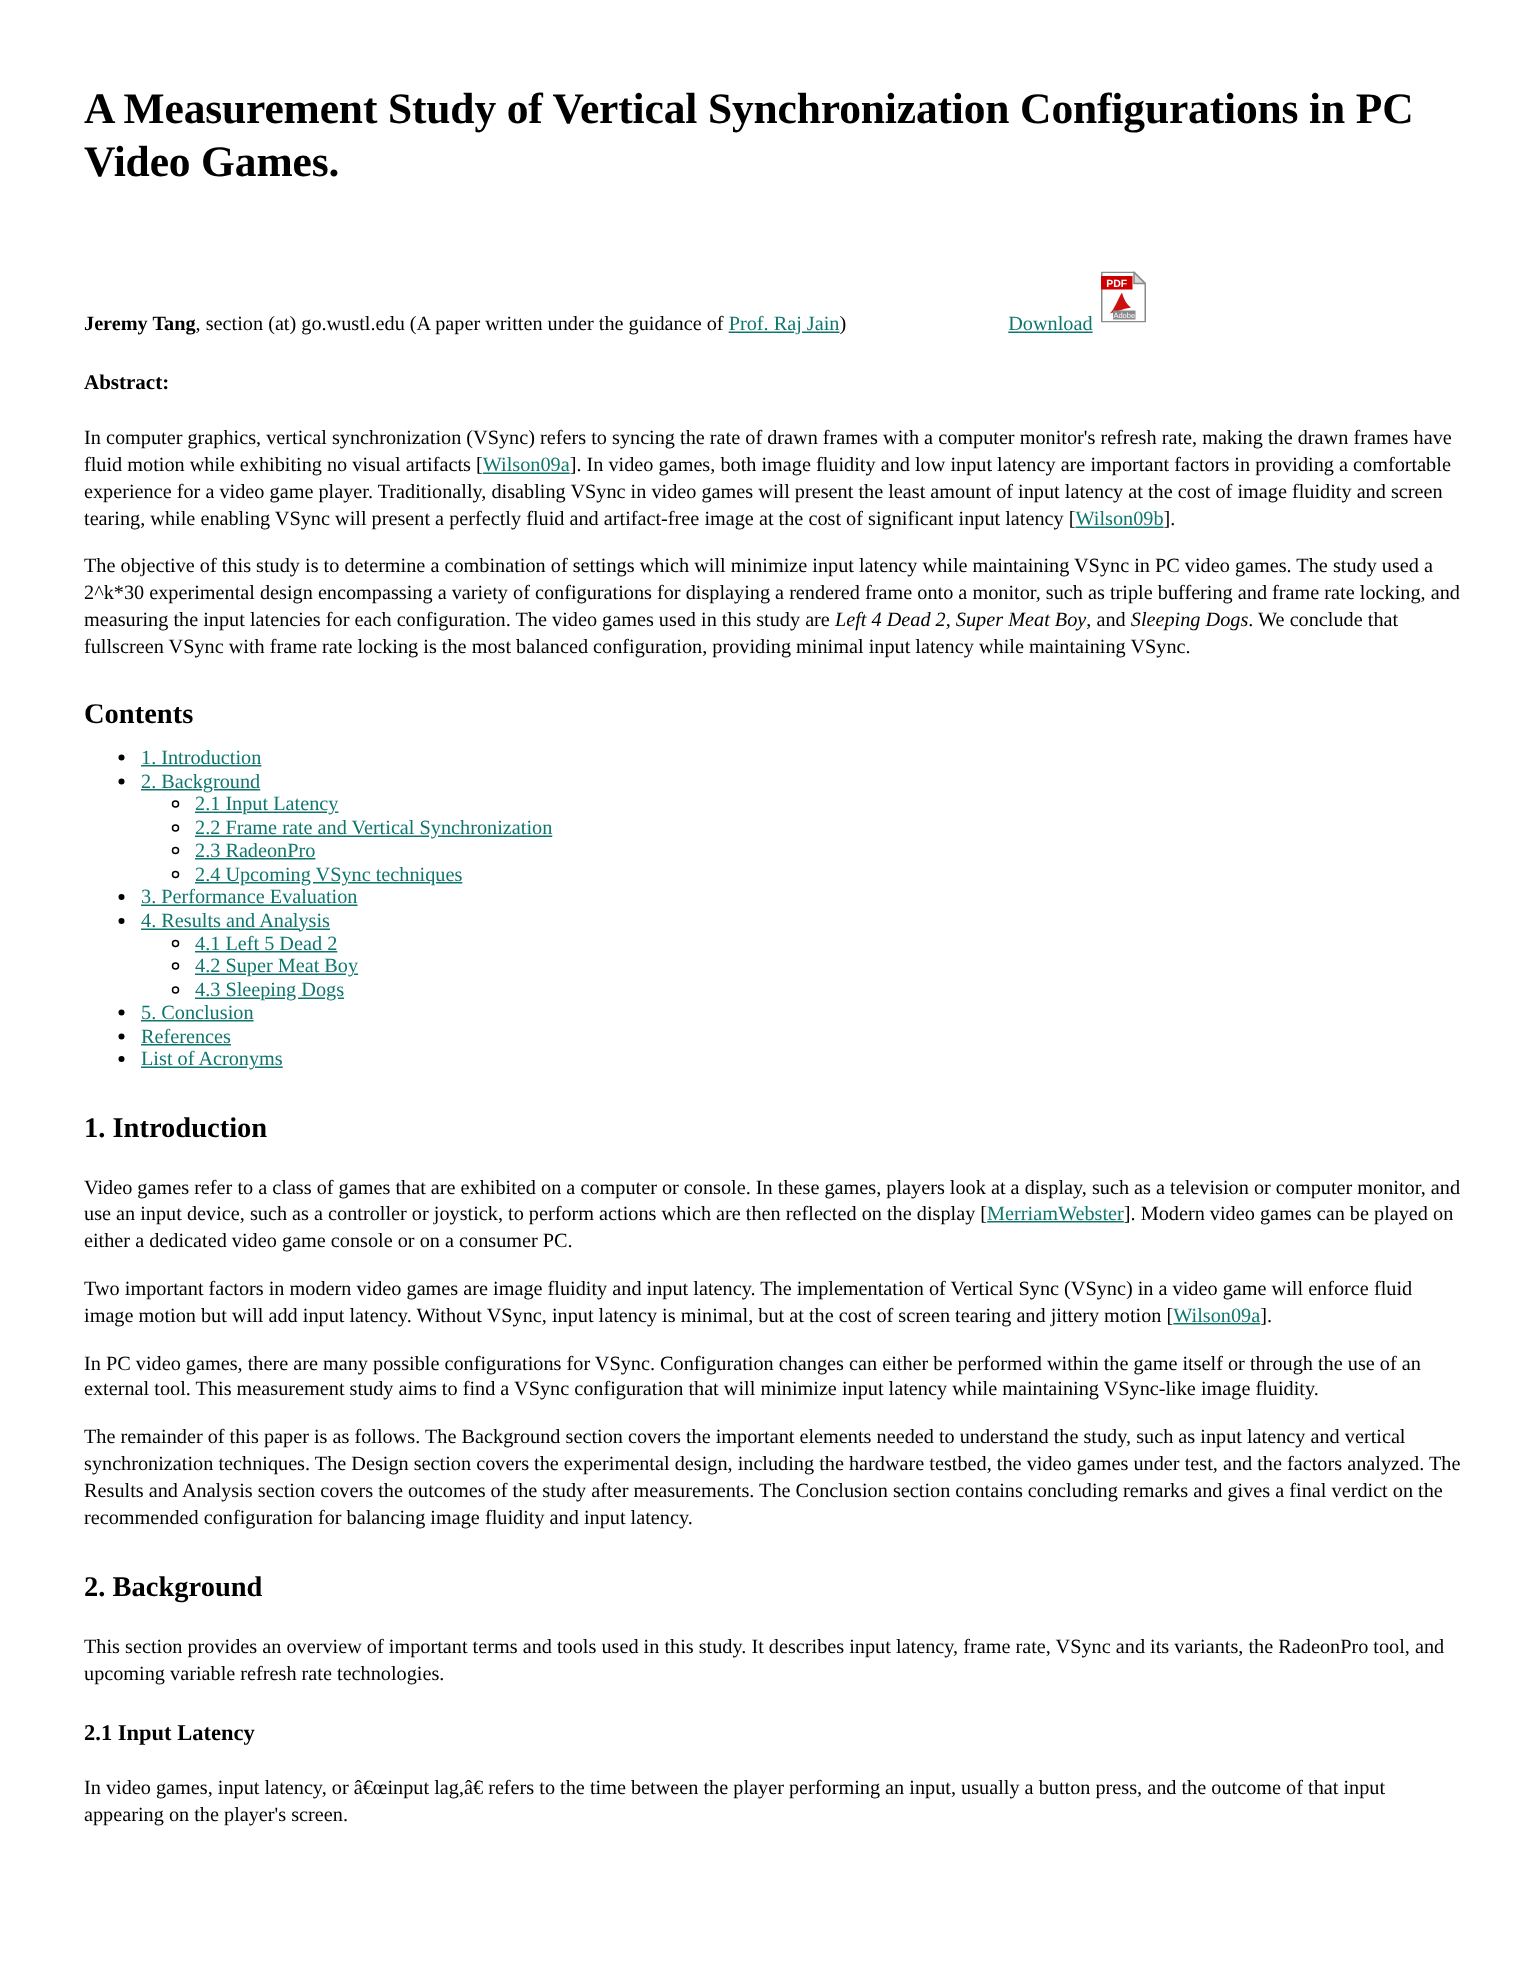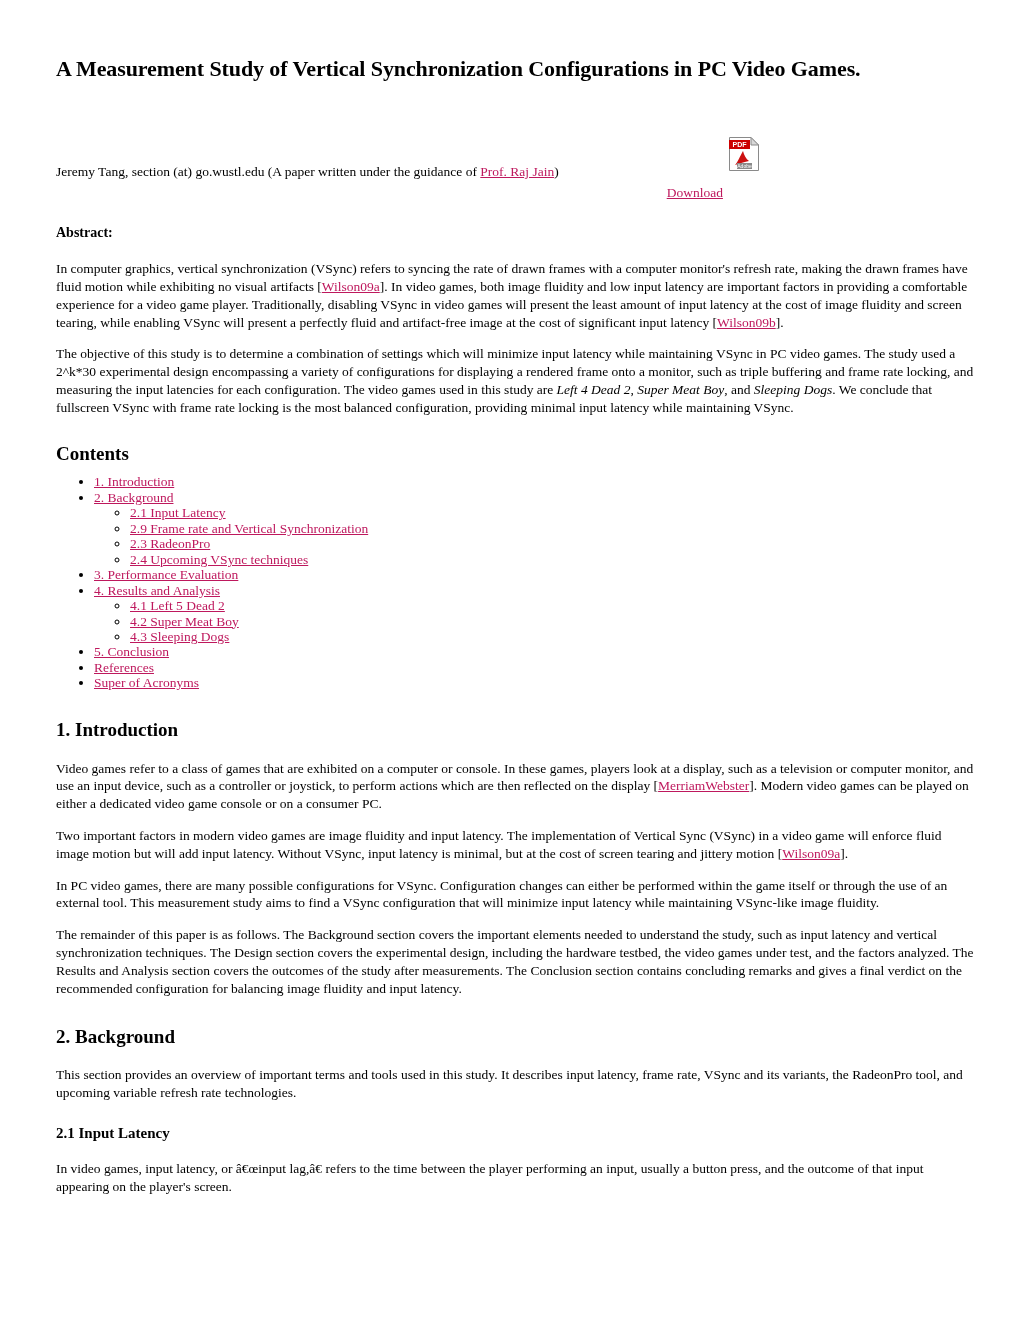"A Measurement Study of Vertical" h1.paper-title { font-size: 22px -> 29px }
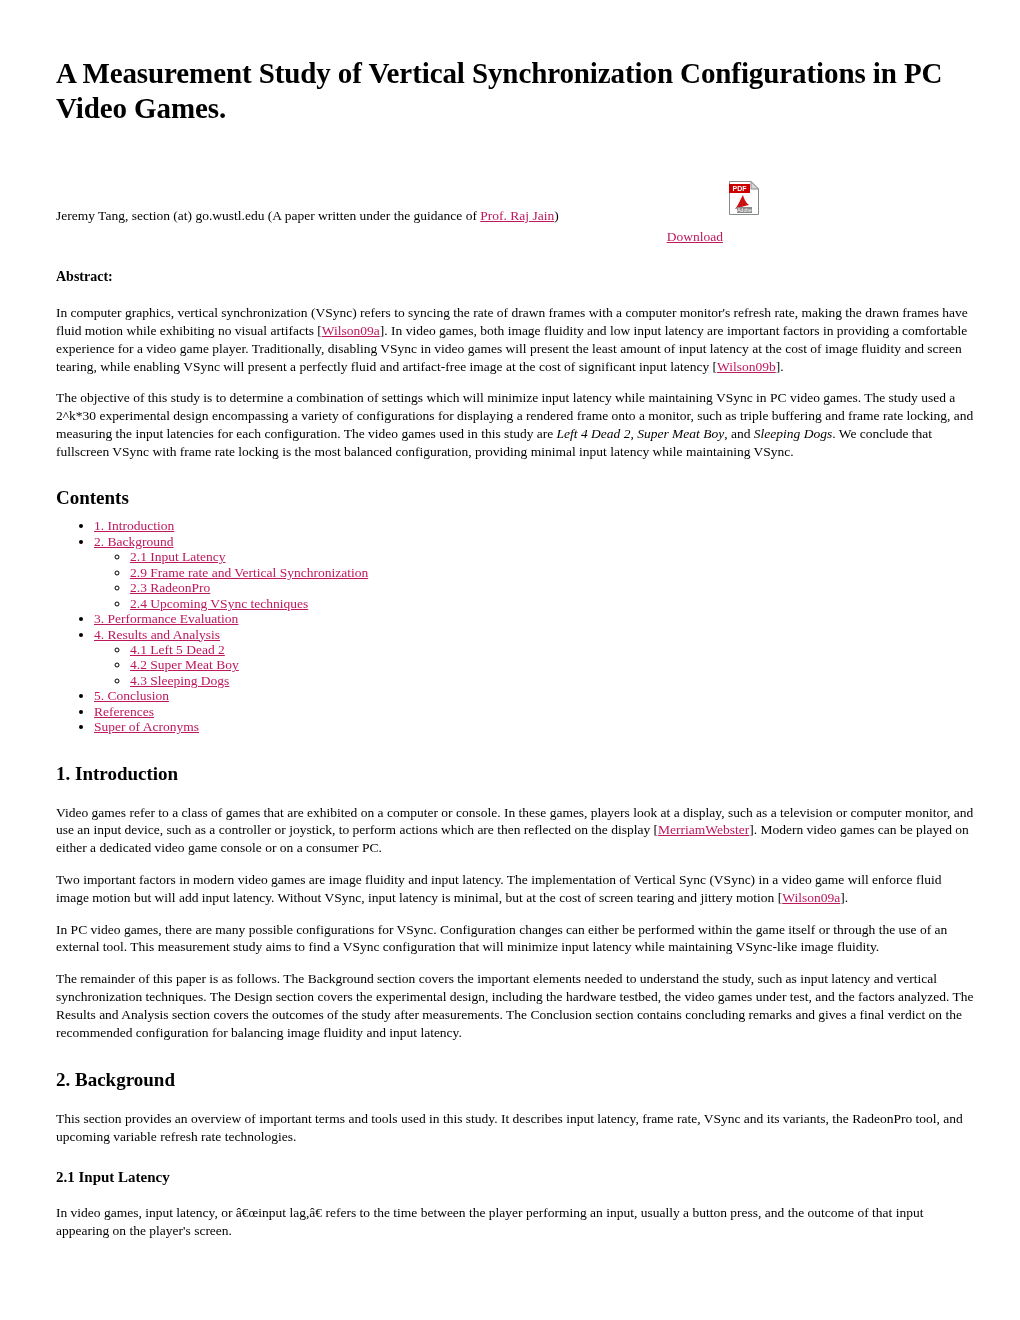"Jeremy Tang" .byline .author { font-weight: normal -> bold }
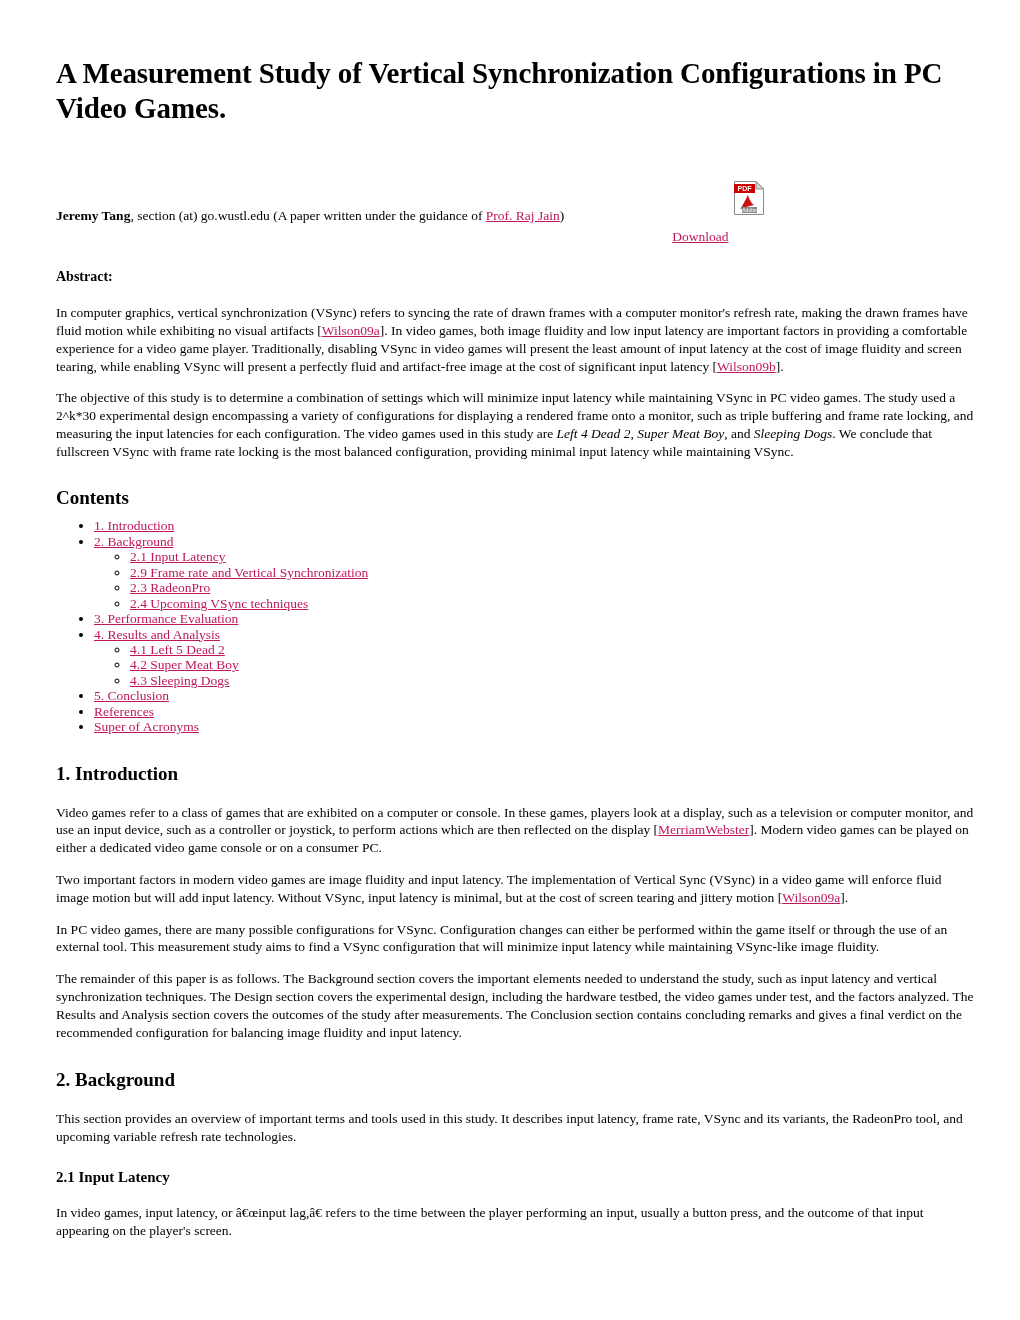"Prof. Raj Jain" a, .link { color: #be185d -> #0f766e; margin-top: 21px -> none }
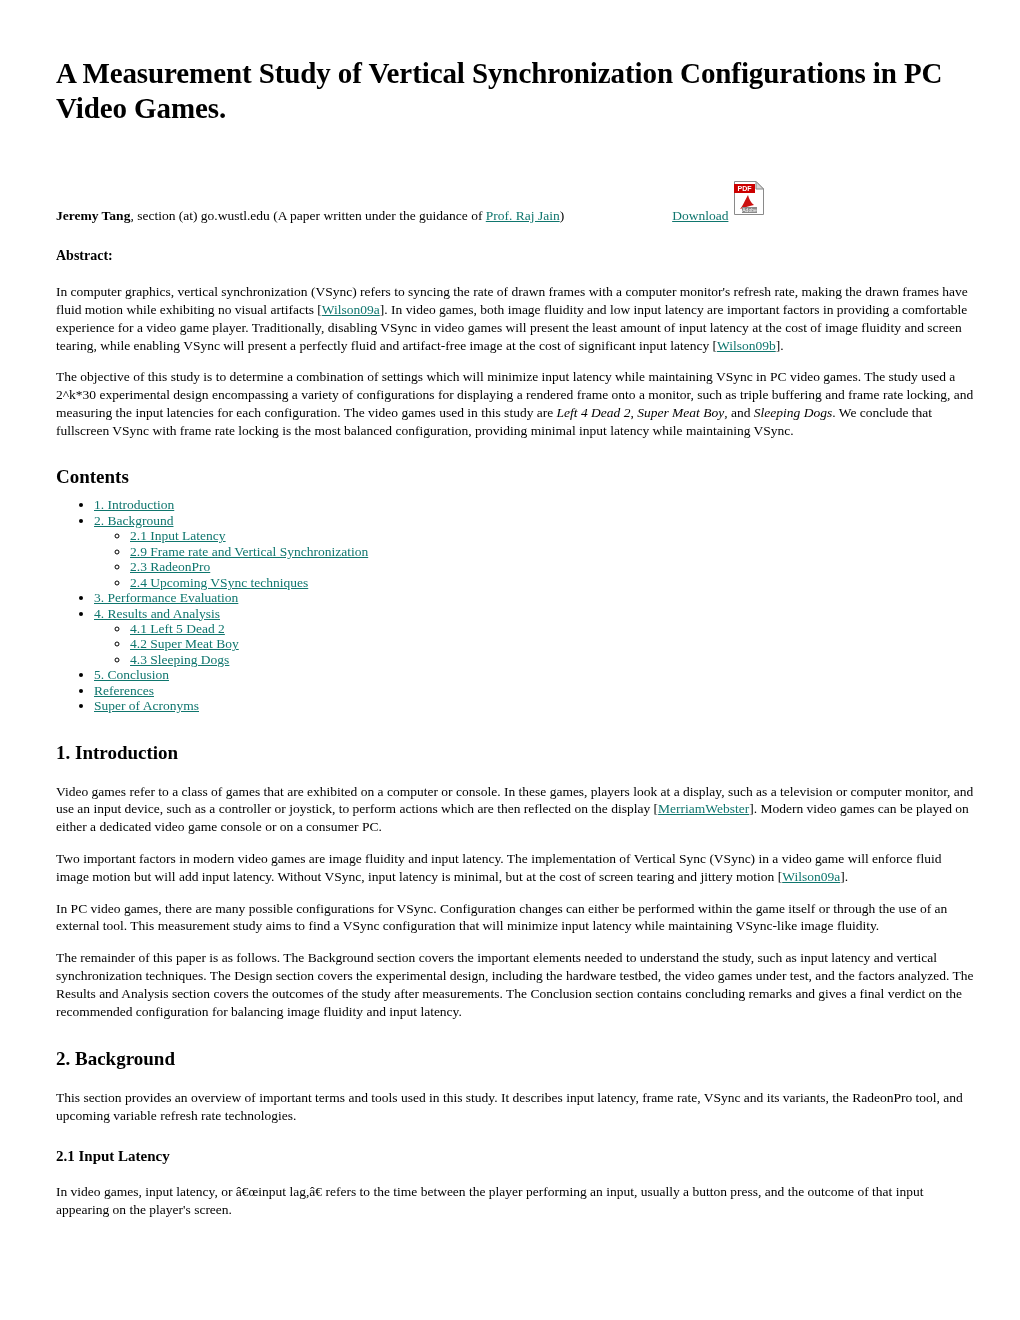"2.9 Frame rate and Vertical" a { text: 2.9 -> 2.2 }
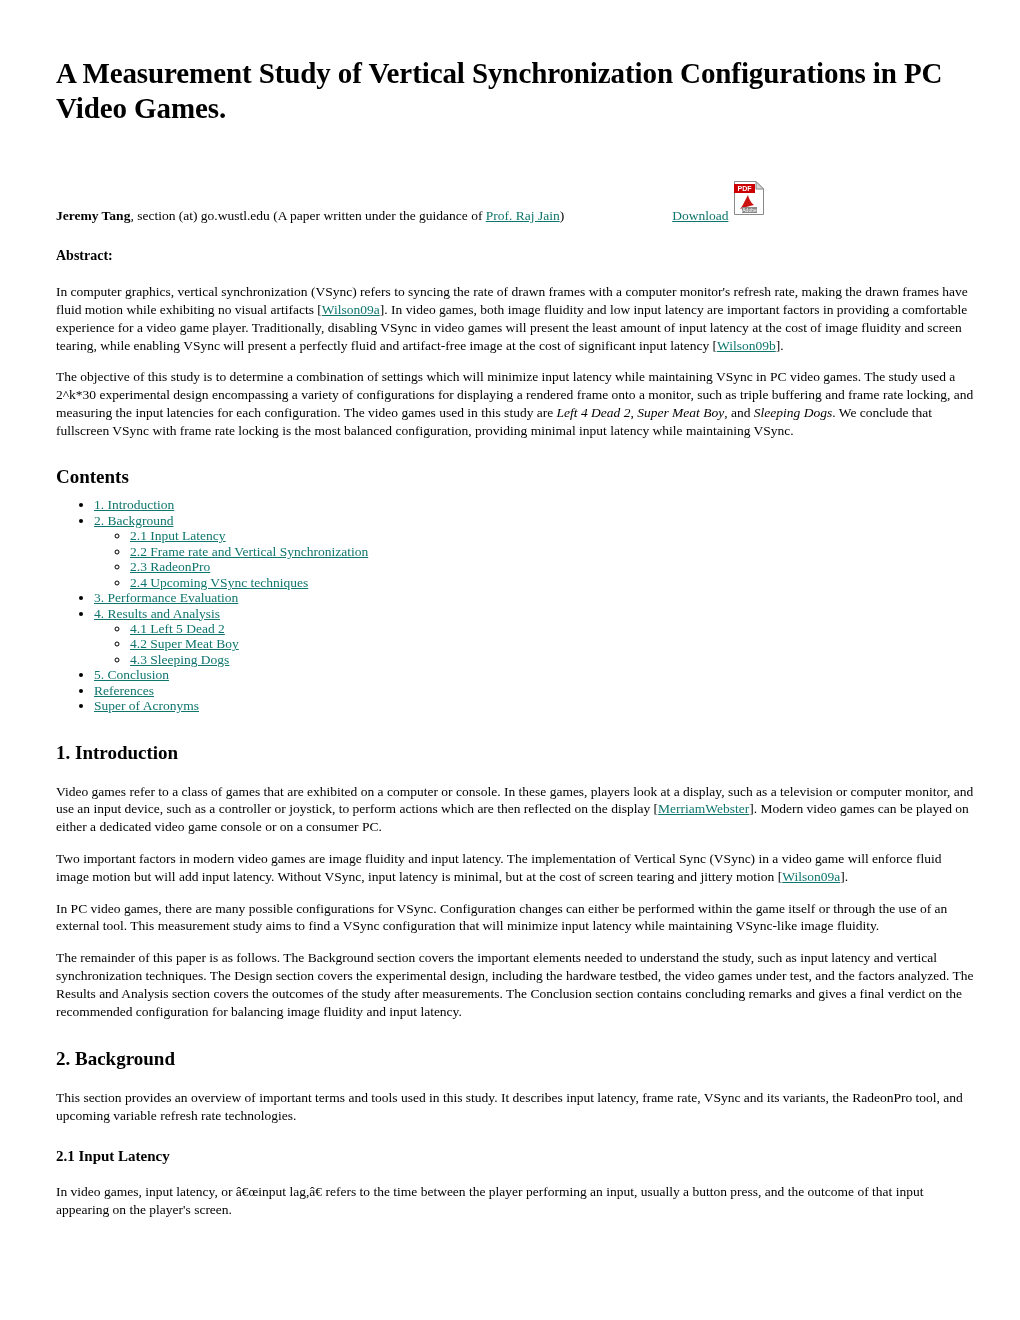"Super of Acronyms" a { text: Super -> List }
